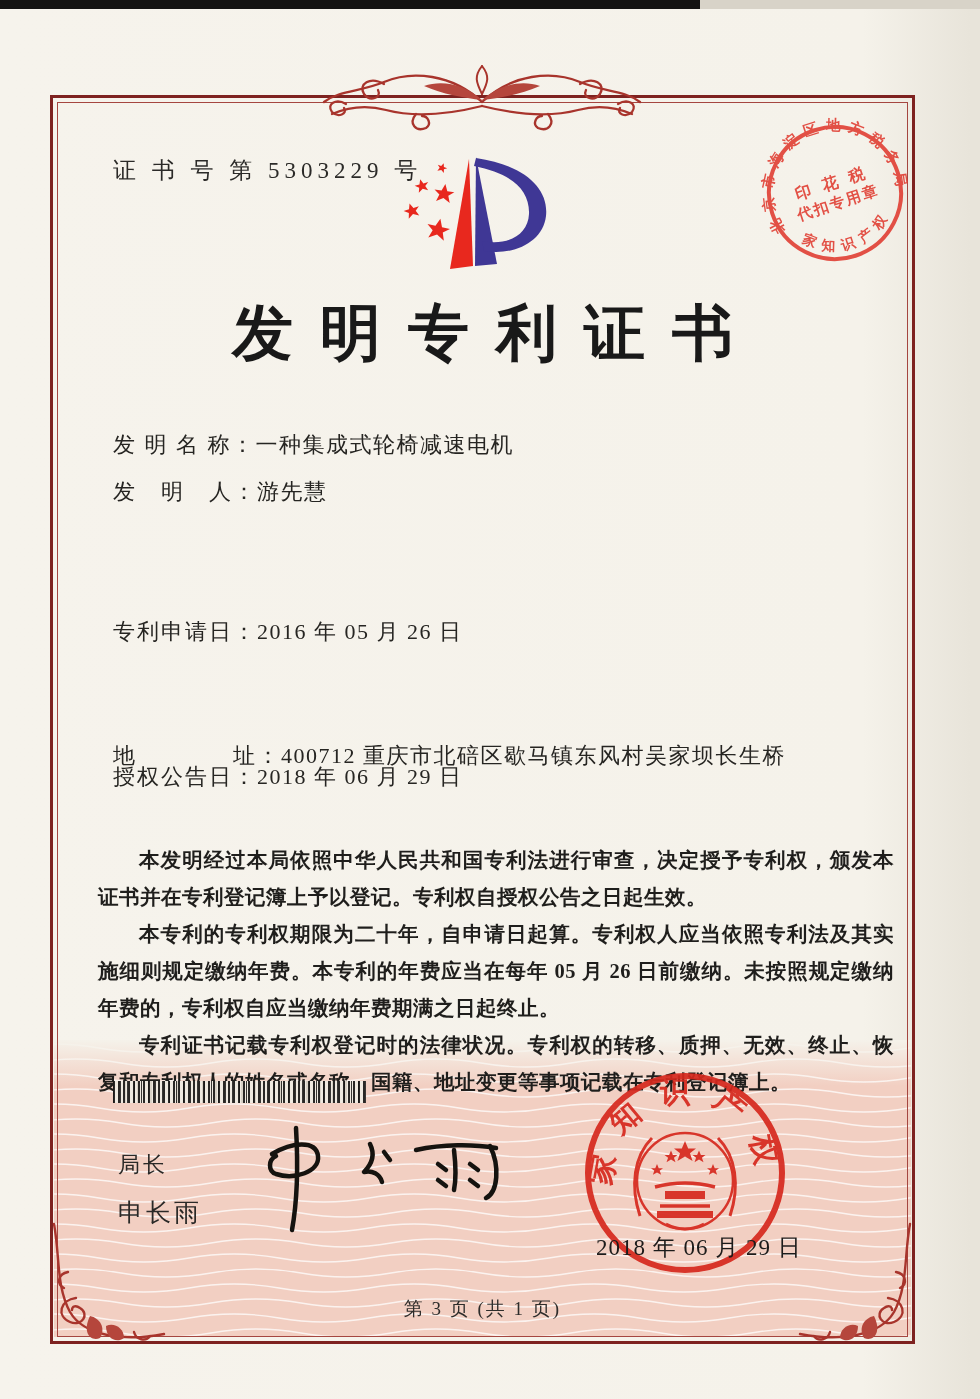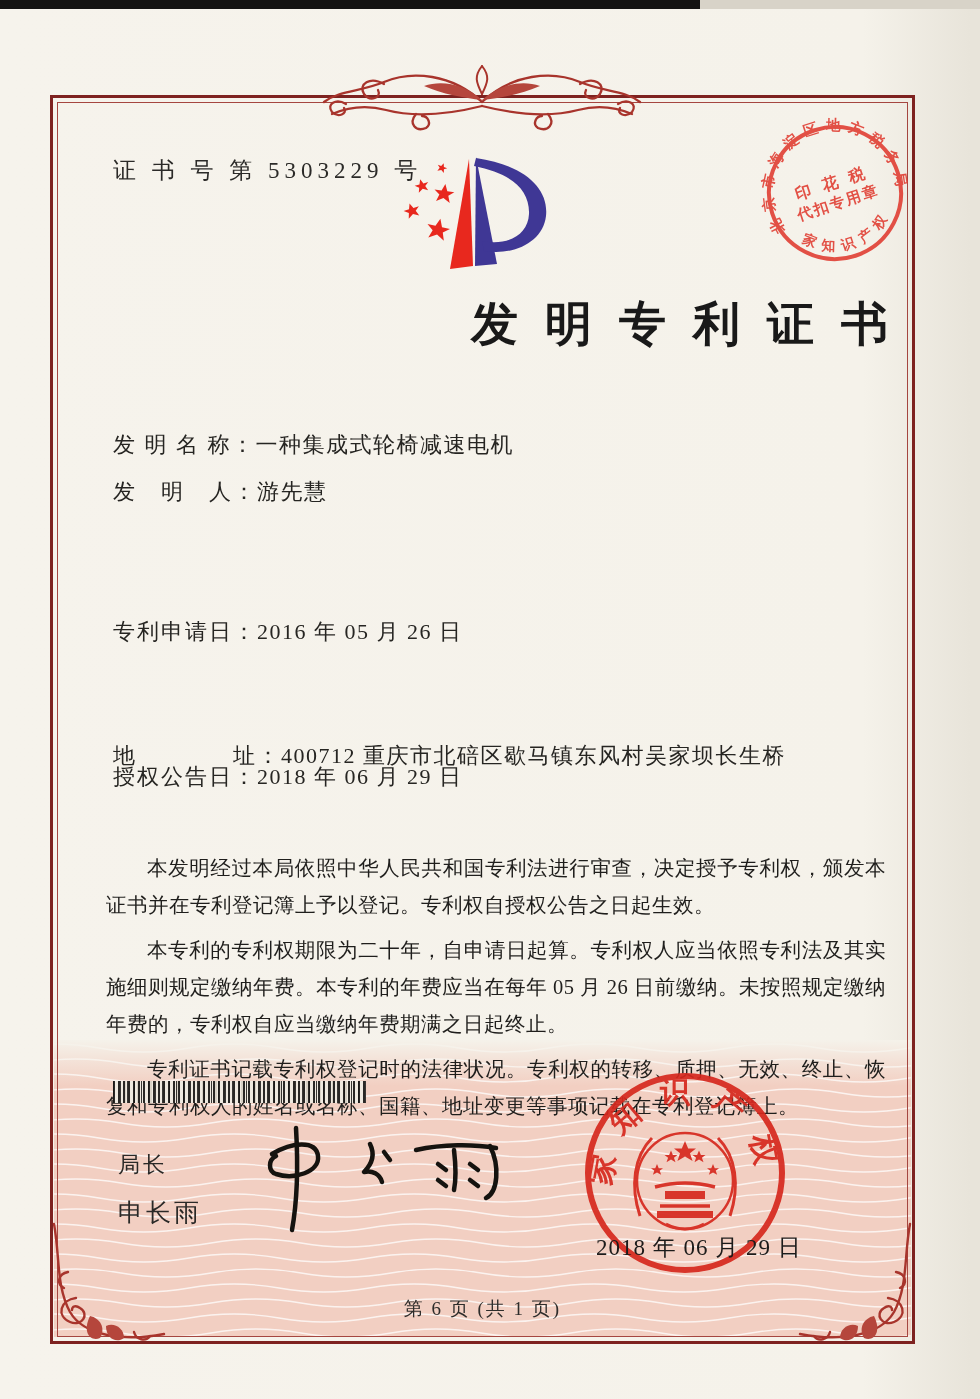"发明专利证书" .title { font-size: 47px -> 61px; text-align: right -> center }
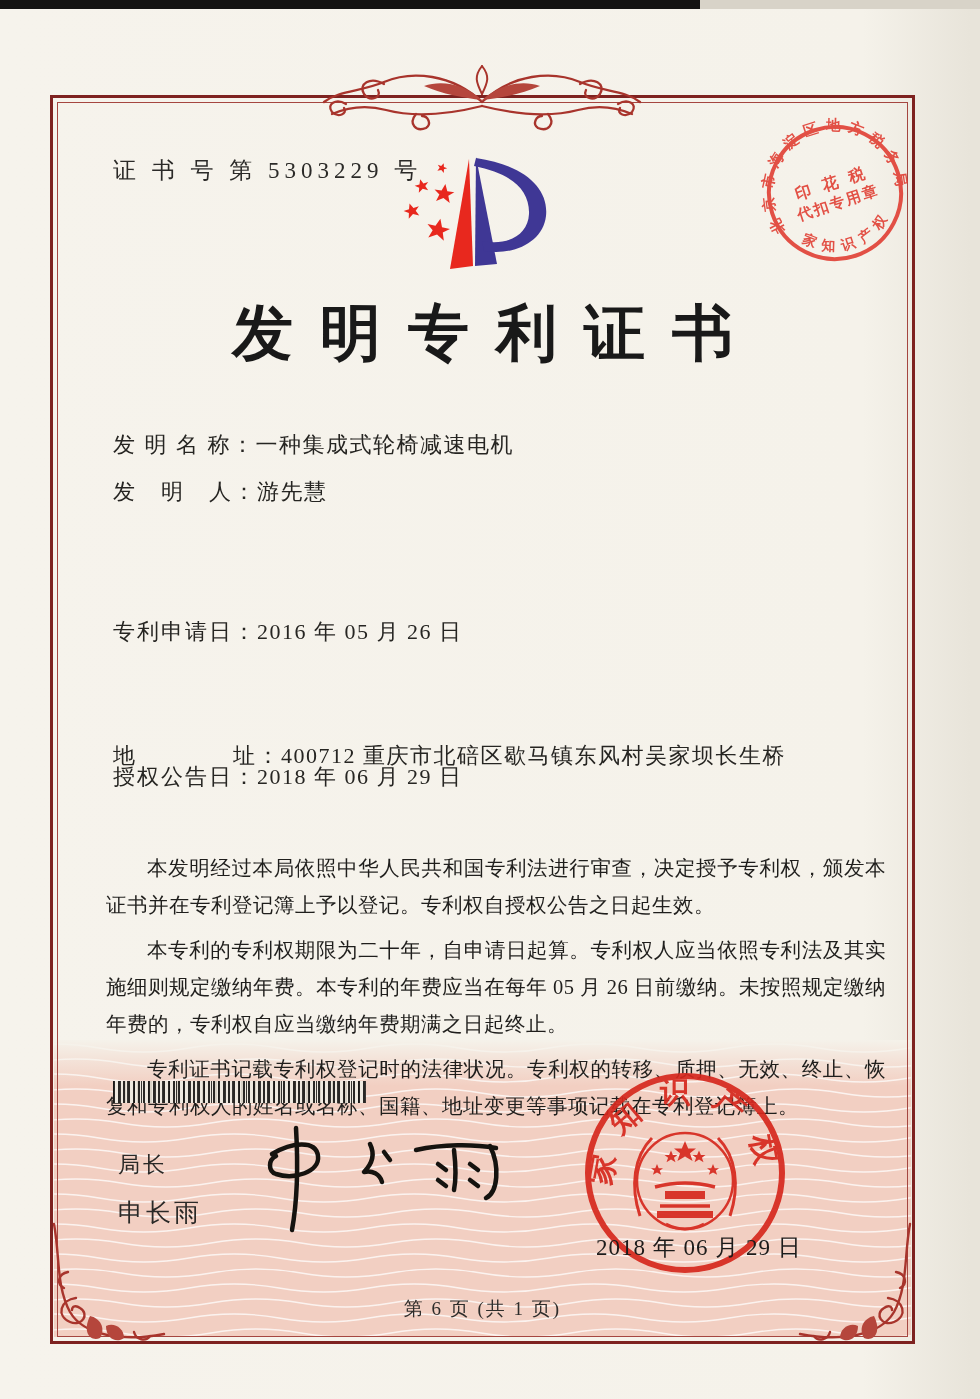"本发明经过本局依照中华人民共和国专利法进行审查，决定授予专利权，颁发本证书并在专" .body-text p { font-weight: none -> bold; margin: 8px -> 0 }
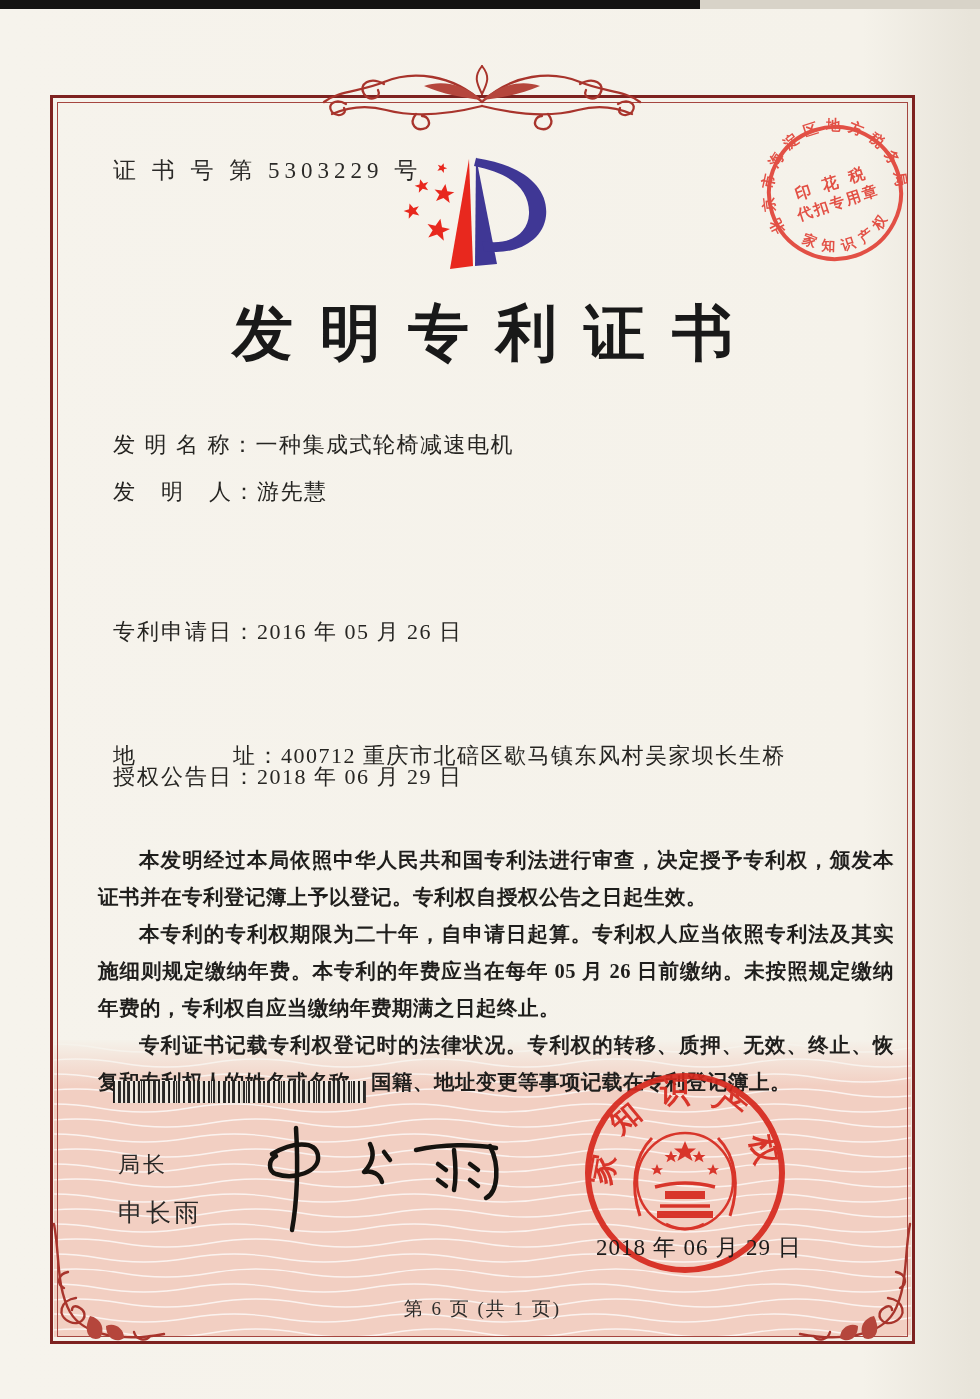"第 6 页 (共 1" div.footer { text: 6 -> 3 }
